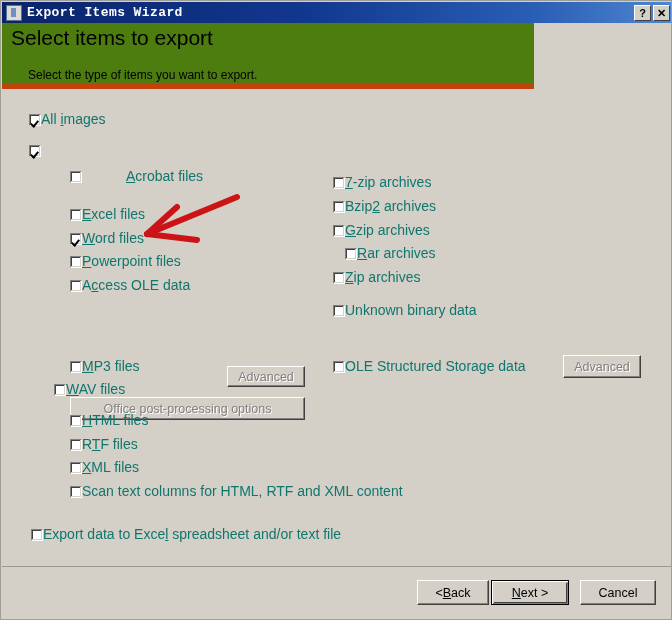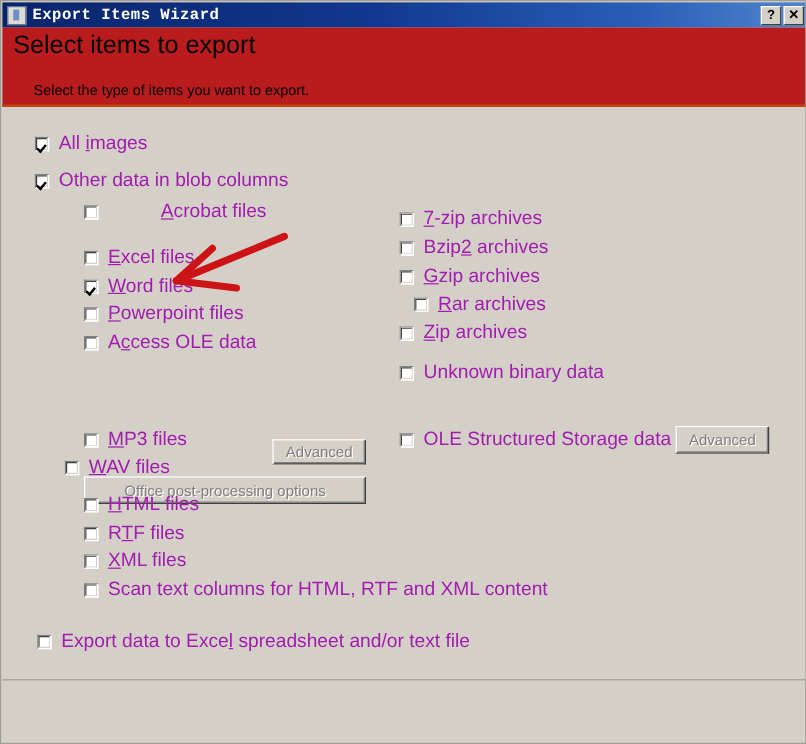"Select items to export" #header { background: #b91c1c -> #4d7c0f; border-bottom: 2px solid #c2410c -> 6px solid #c2410c; width: 670px -> 532px }
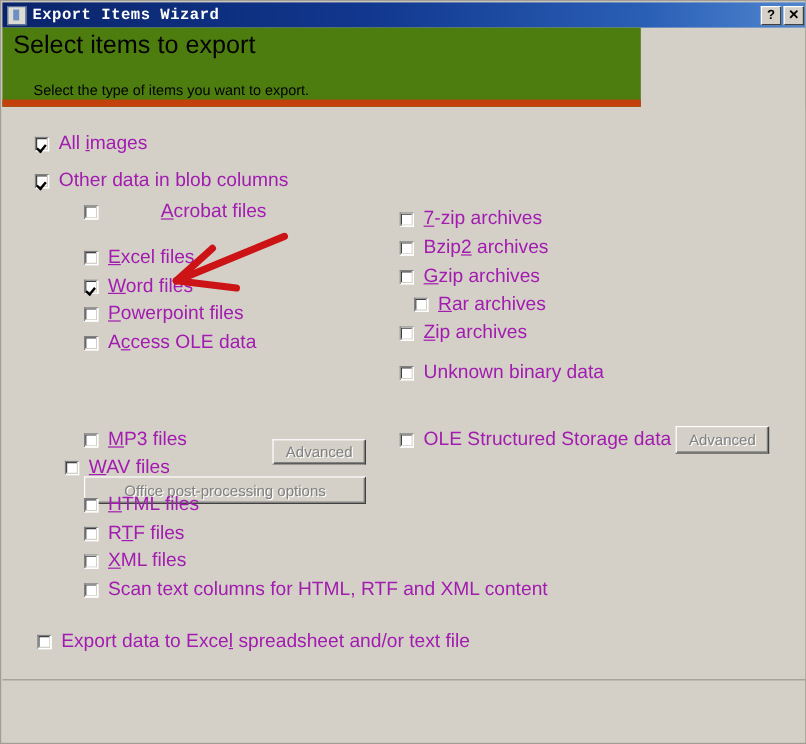"All images" .cblabel { color: #a21caf -> #0f766e; font-size: 16px -> 14px; margin-left: 8px -> 0 }
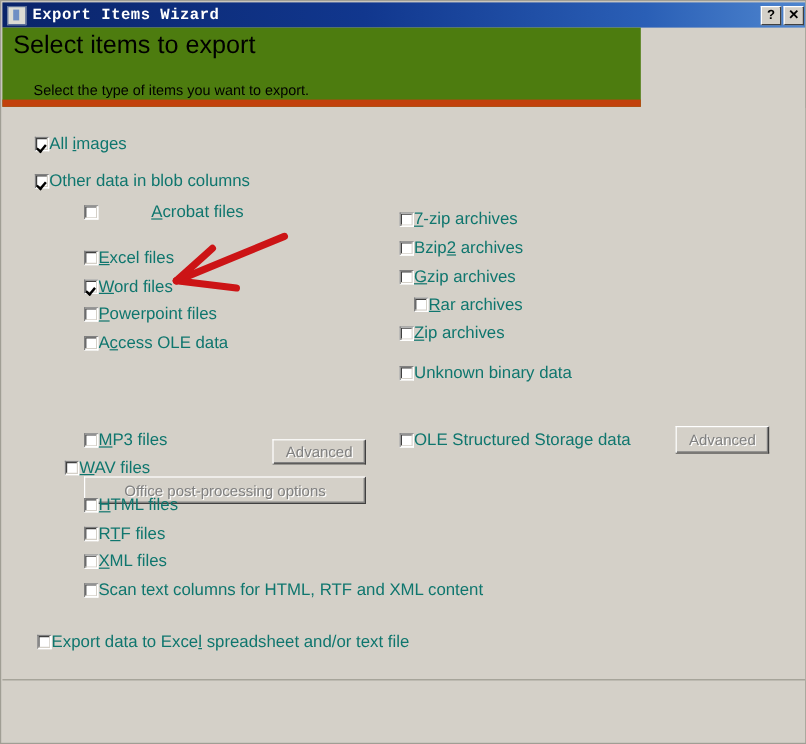"Other data in blob columns" span.cblabel { html: <span>Other data in blob columns</span> -> none }
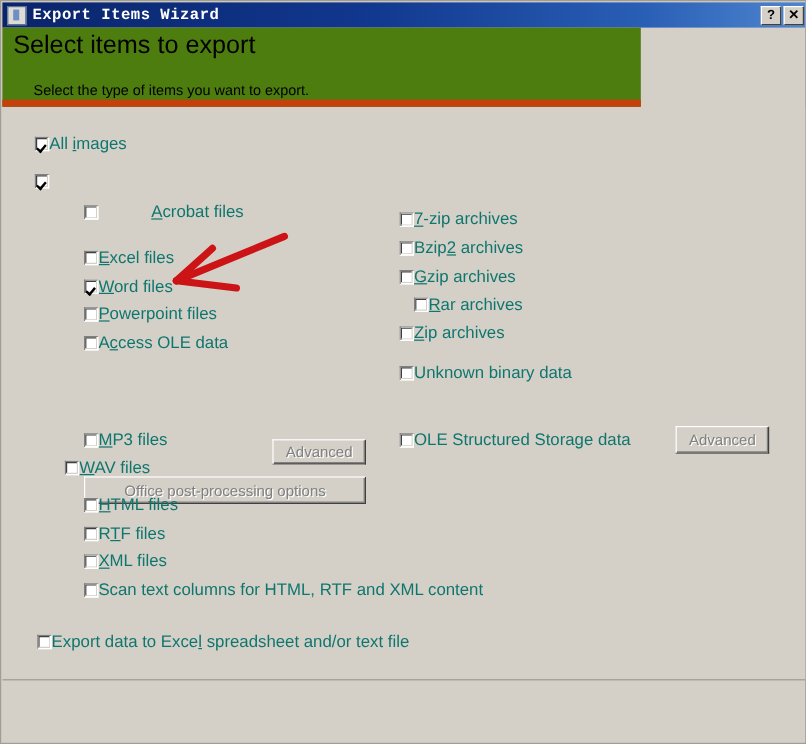"< ack" div { html: none -> <div> <div>&lt; <span>B</span>ack</div> <div><span>N</span>ext &gt;</div> <div>Cancel</div> </div> }
